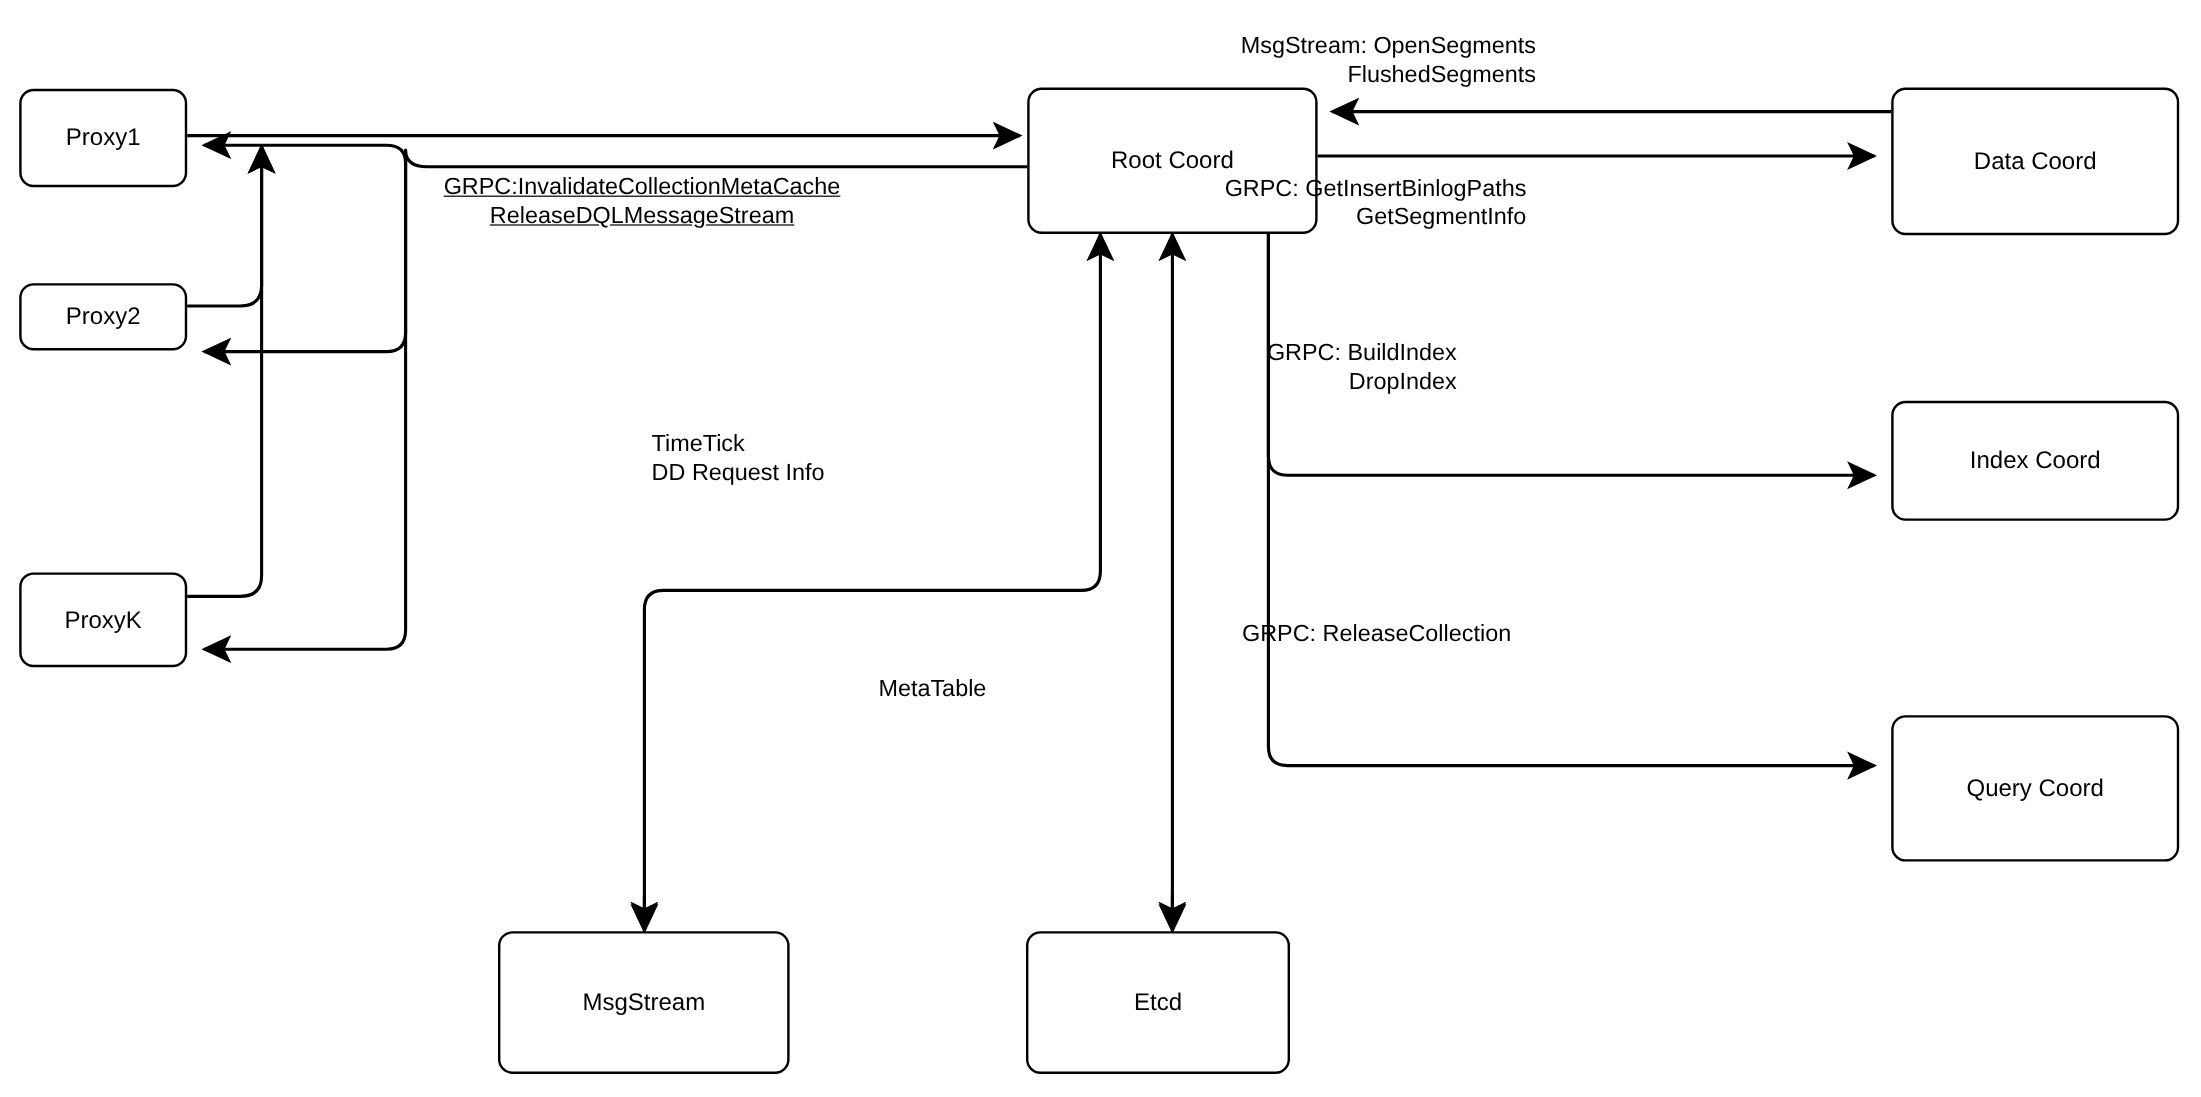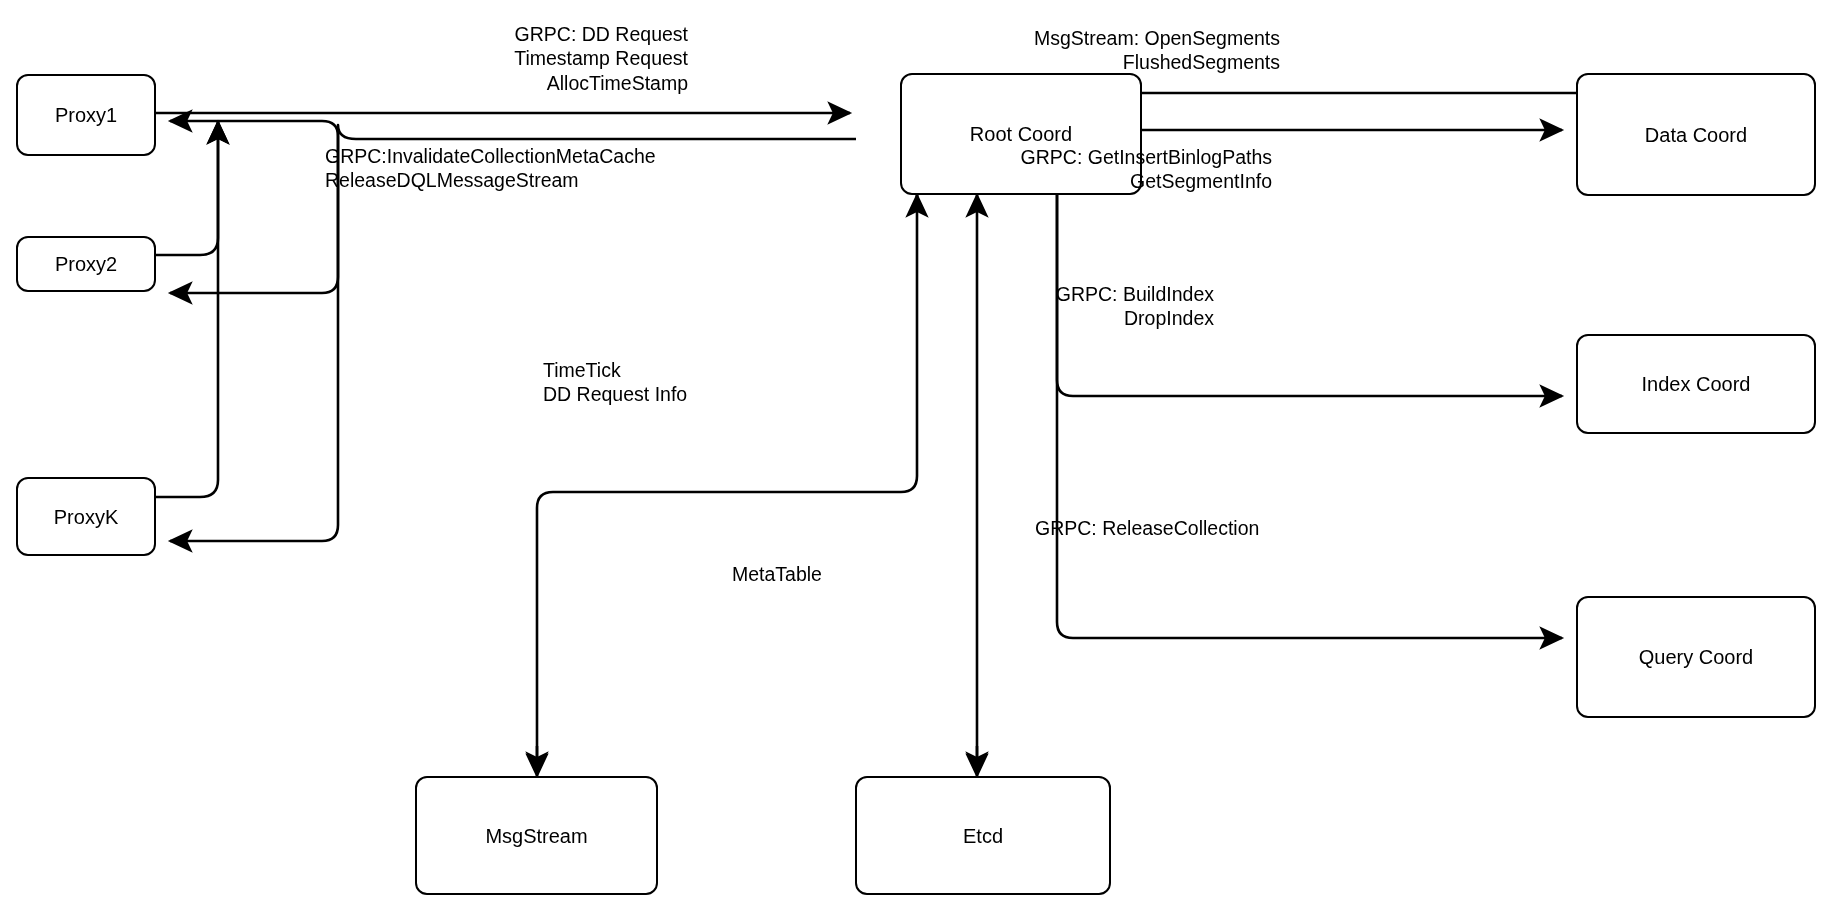"GRPC: DD Request" div.edge-label { html: <div><span>GRPC: DD Request</span><br><span>Timestamp Request</span><br><span>AllocTimeStamp</span></div> -> none }
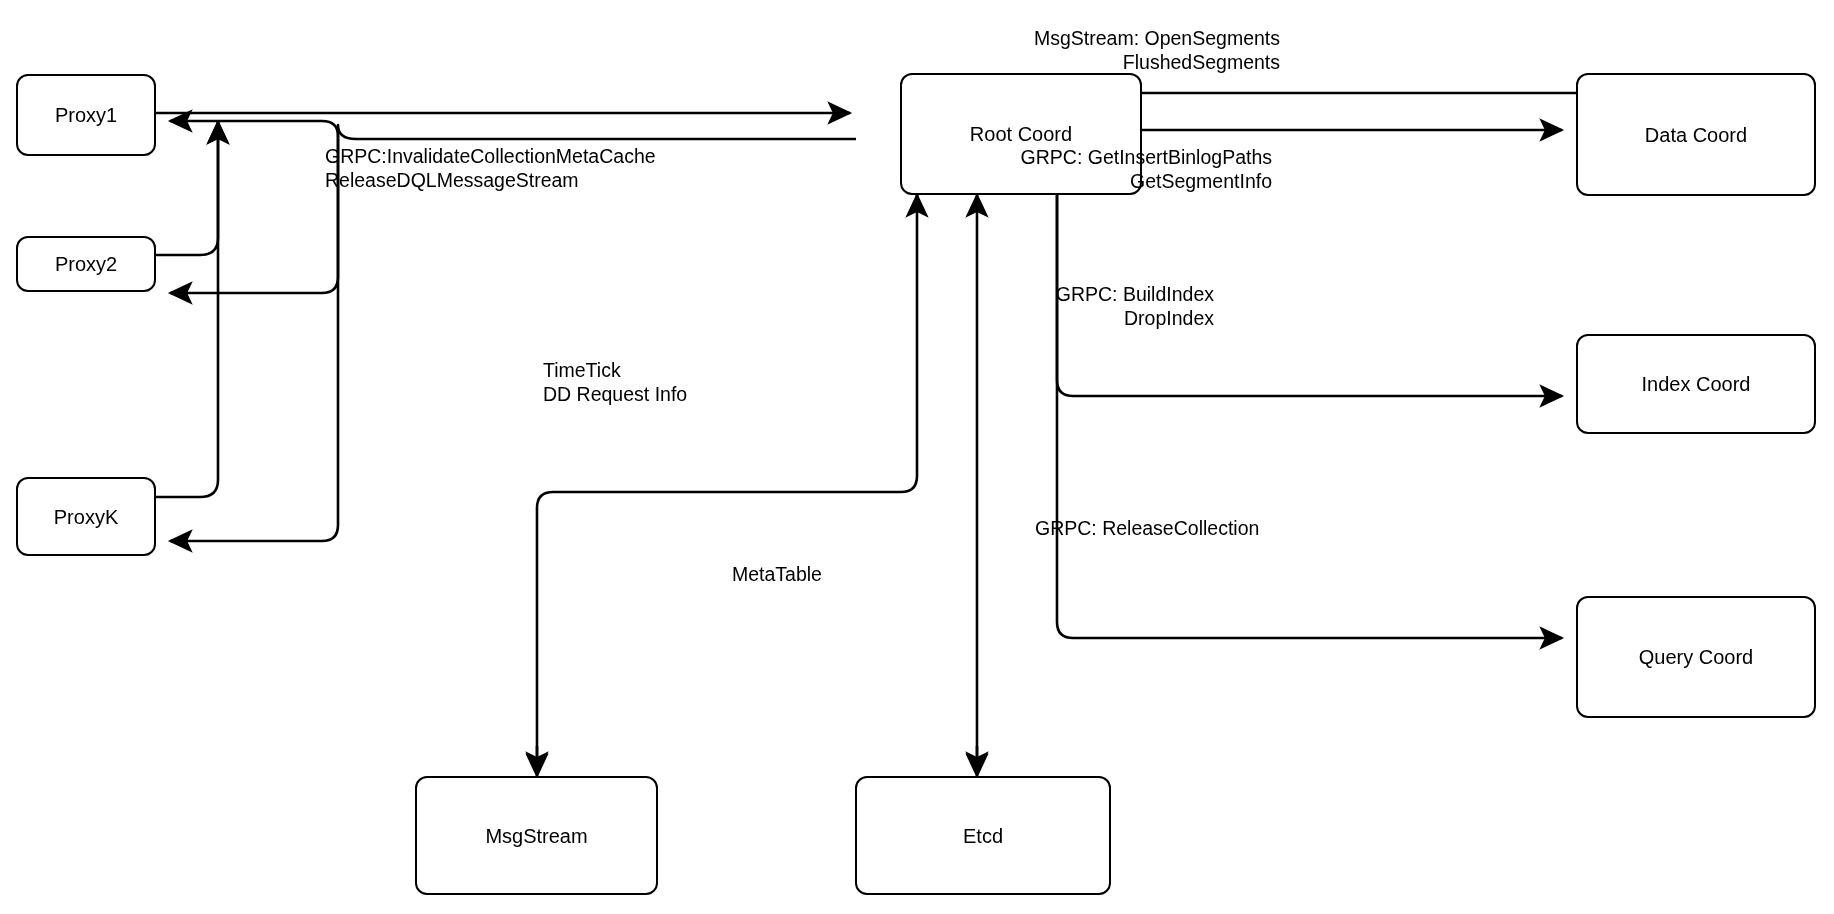"Root Coord" div.node { margin-left: 44px -> none }
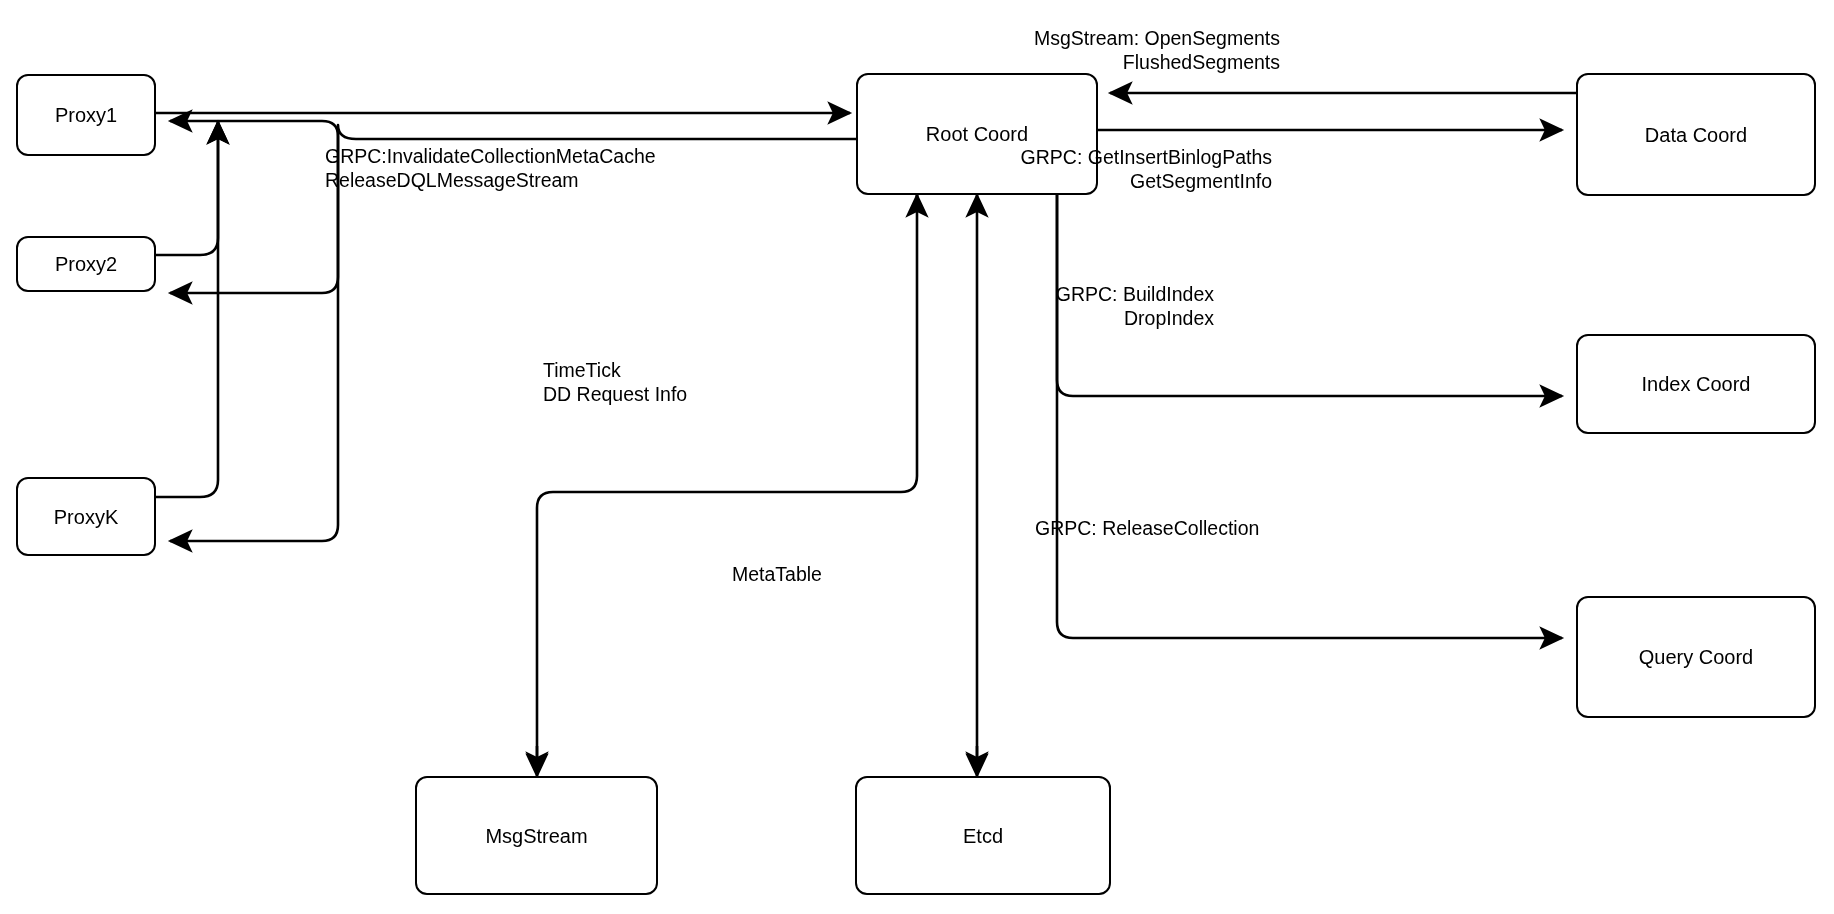"GRPC:InvalidateCollectionMetaCache" .align-center { text-align: left -> center; text-decoration: none -> underline }
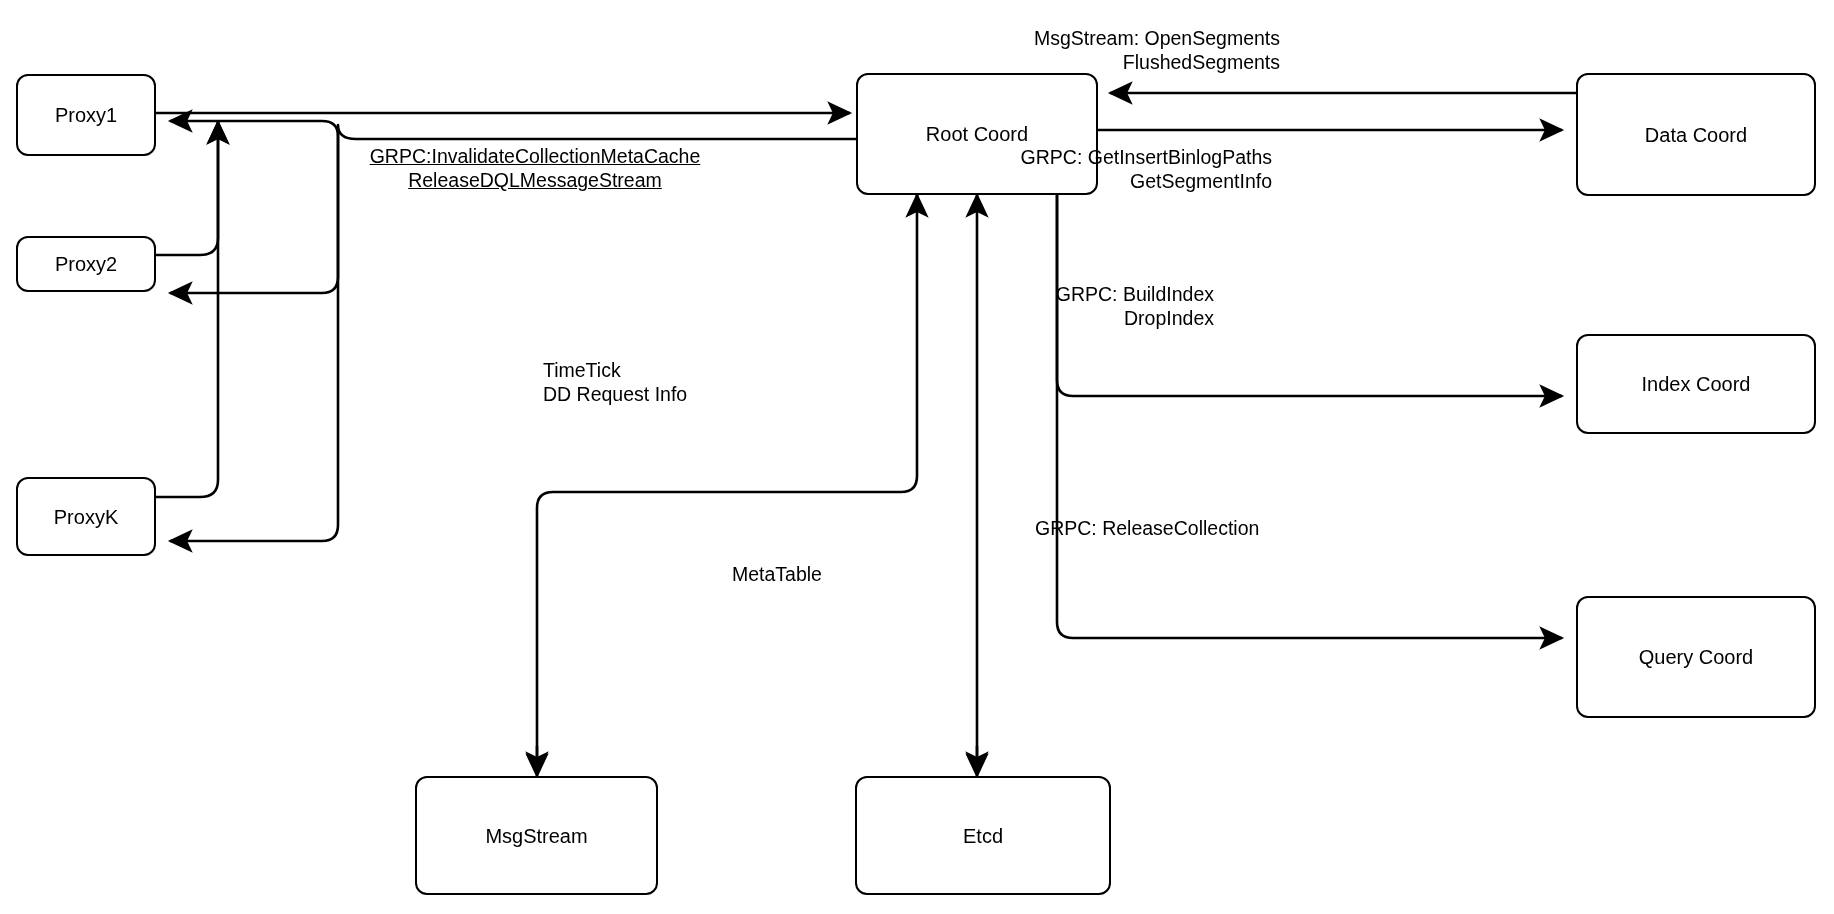"Etcd" div.node { width: 256px -> 220px }
